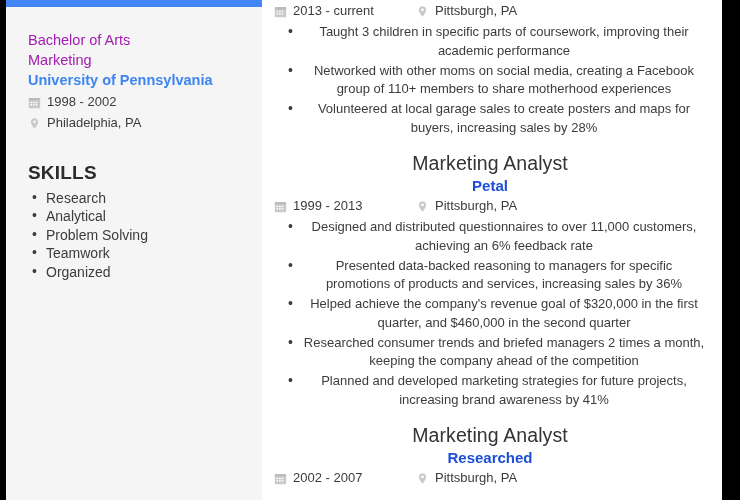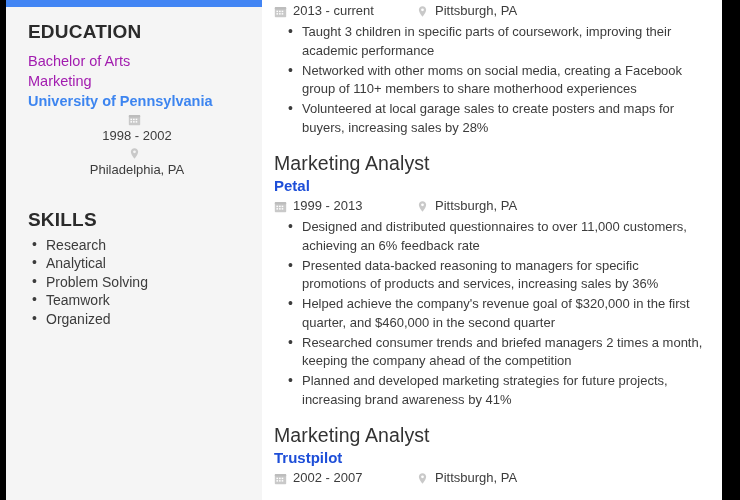"2013 - current" .job-block { text-align: none -> center }
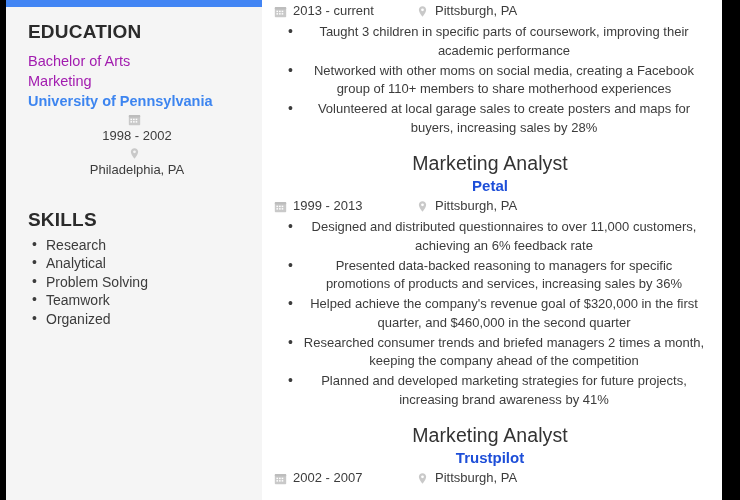"EDUCATION" h2.side-heading { html: <h2>EDUCATION</h2> -> none }
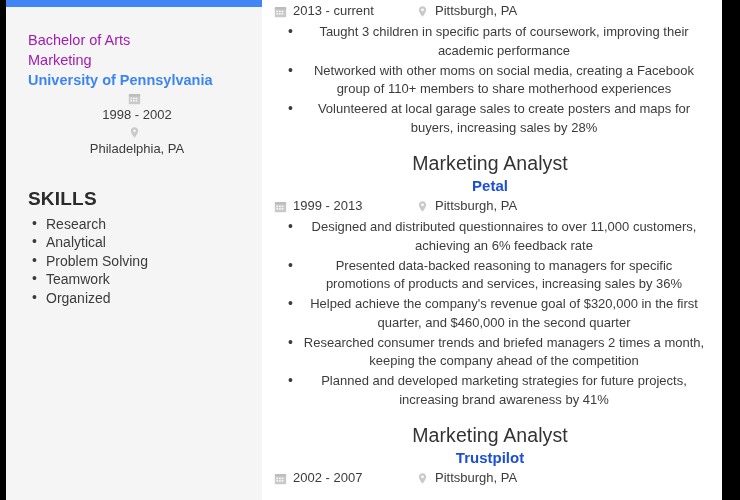"1998 - 2002" .meta-row { flex-direction: column -> none }
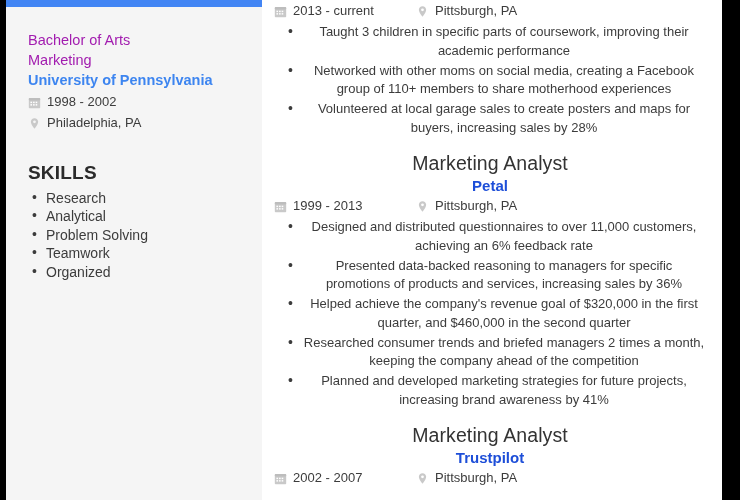"Trustpilot" div.company { text: Trustpilot -> Researched }
